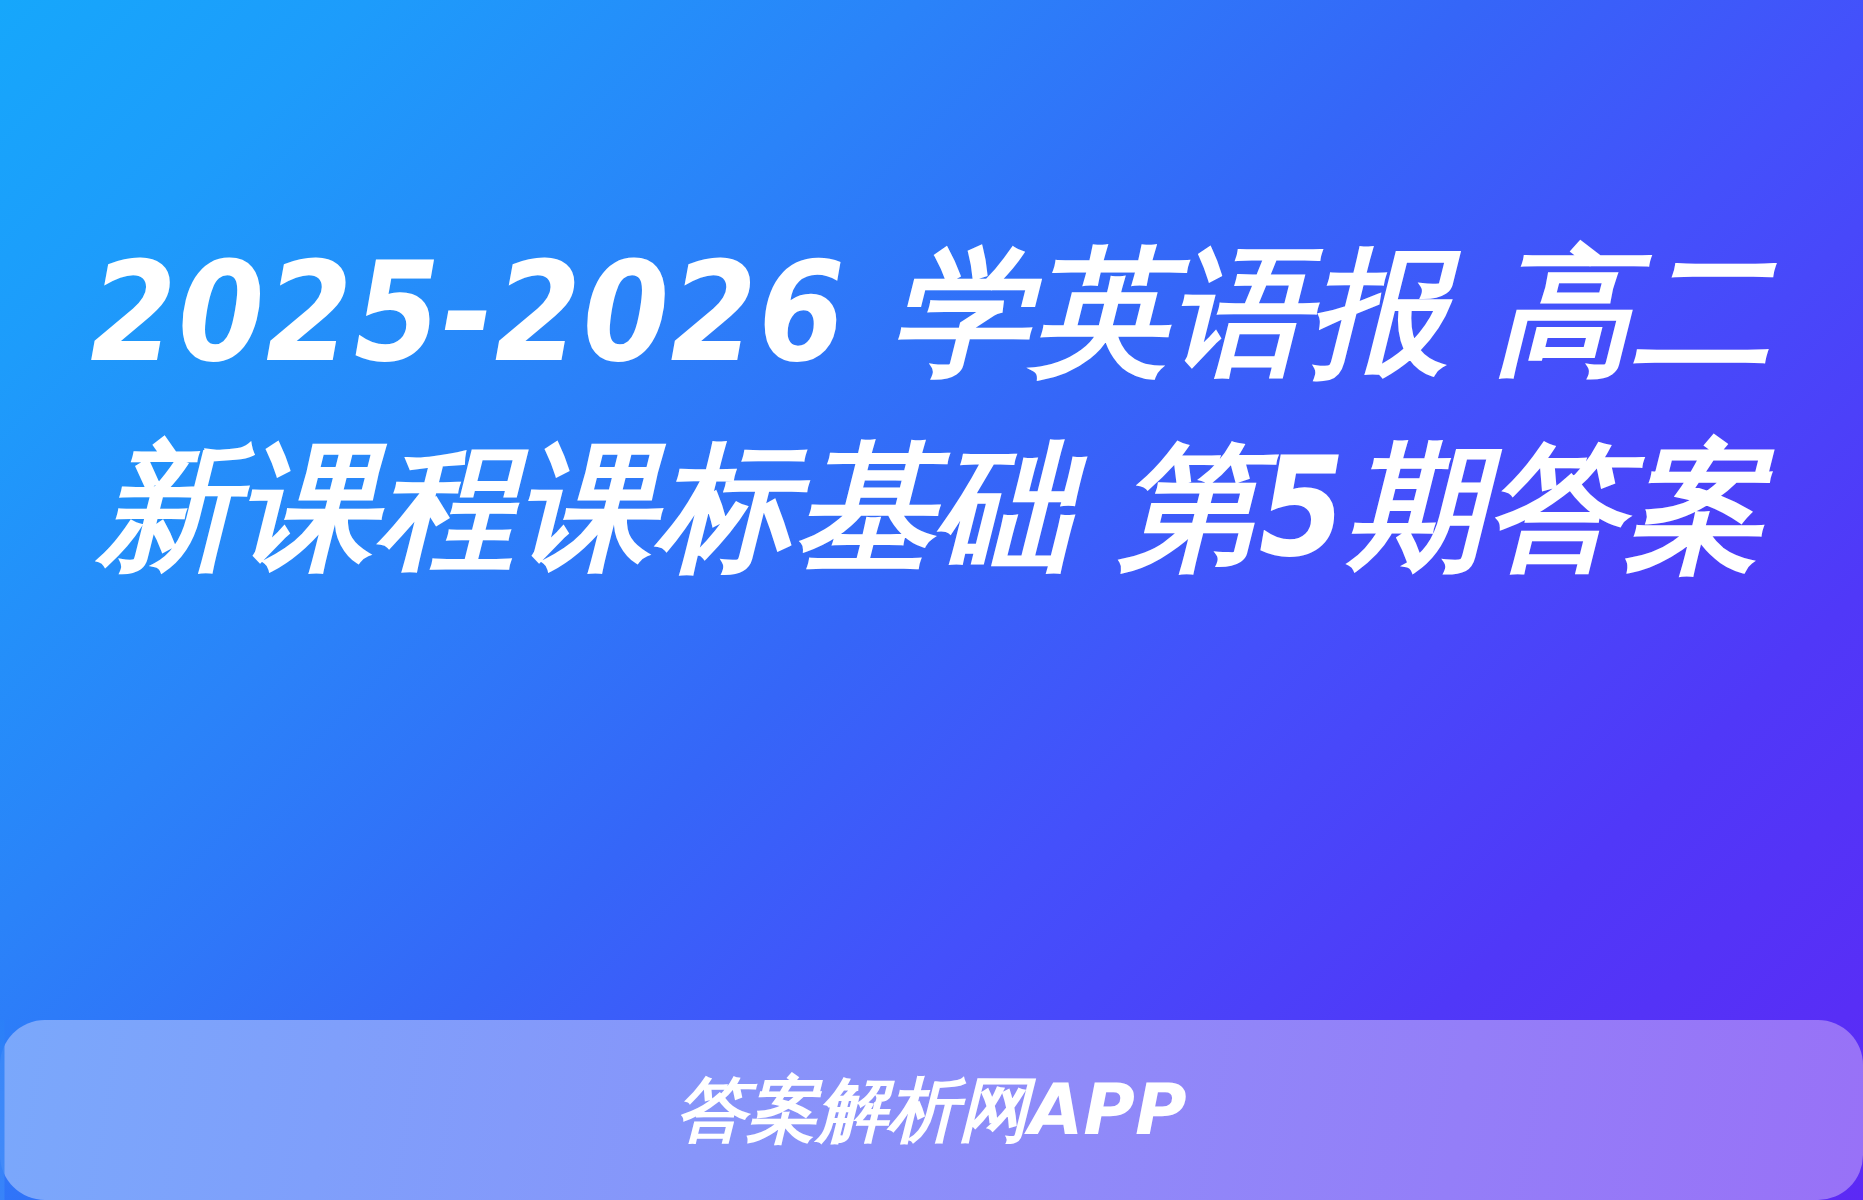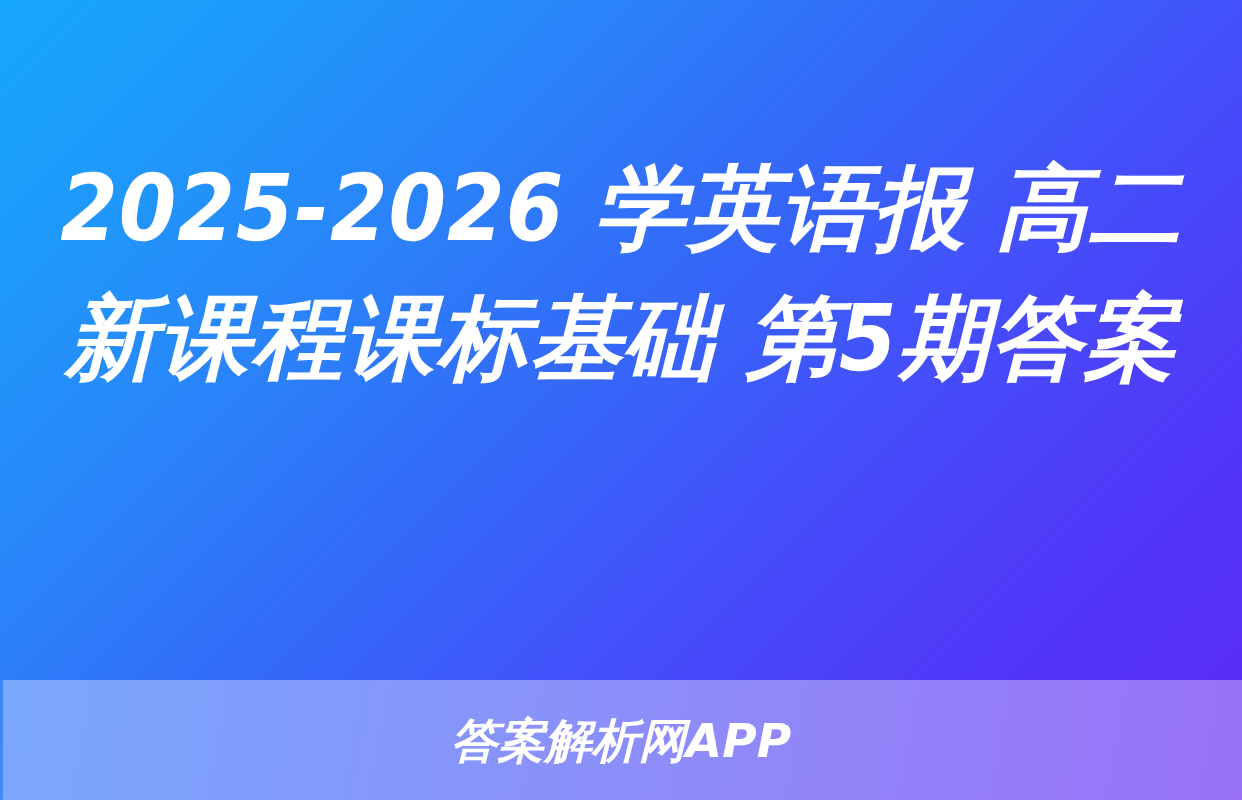"答案解析网APP" .footer-band { border-radius: none -> 30px }
